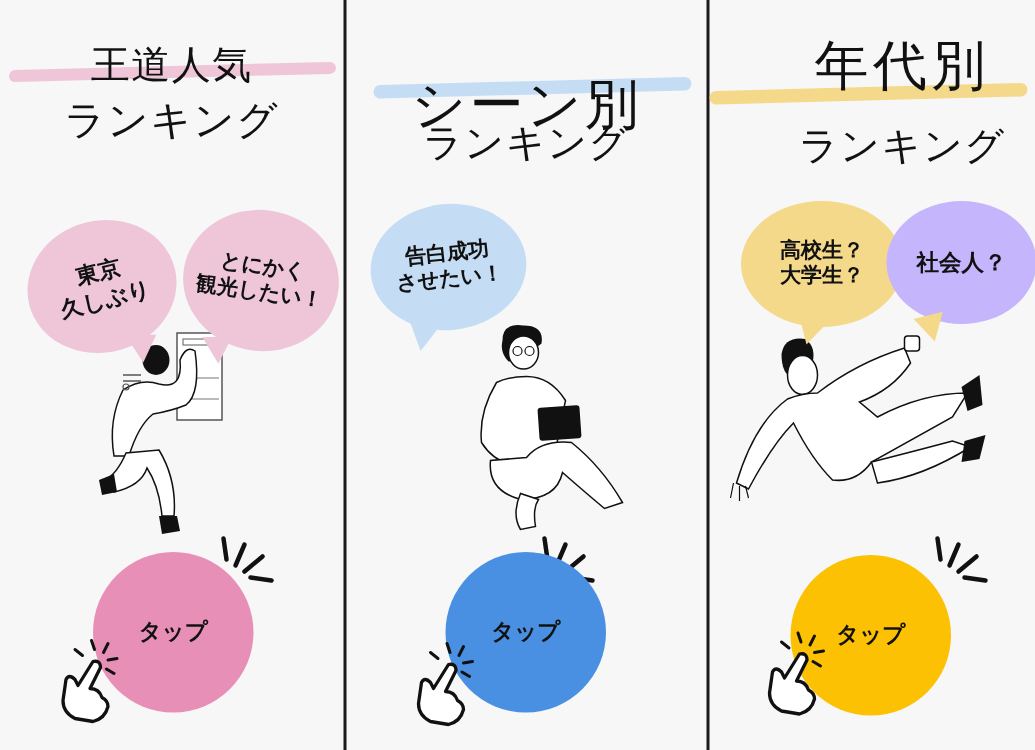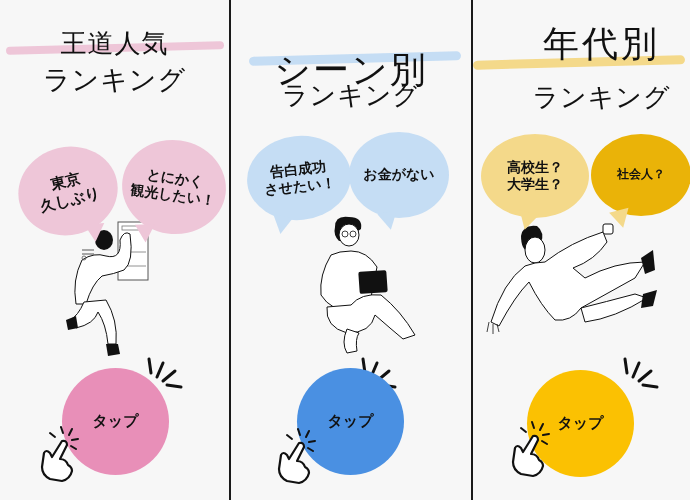"お金がない" div.bubble { html: <div> <div></div> <span>お金がない</span> </div> -> none }
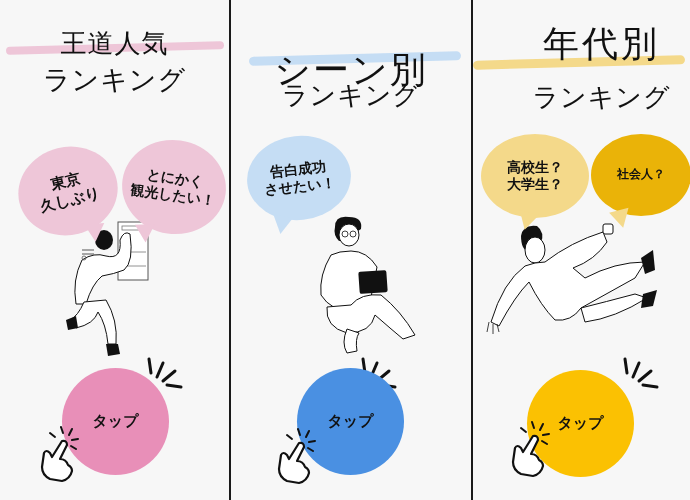"高校生？" div.bubble { left: 8px -> 21px }
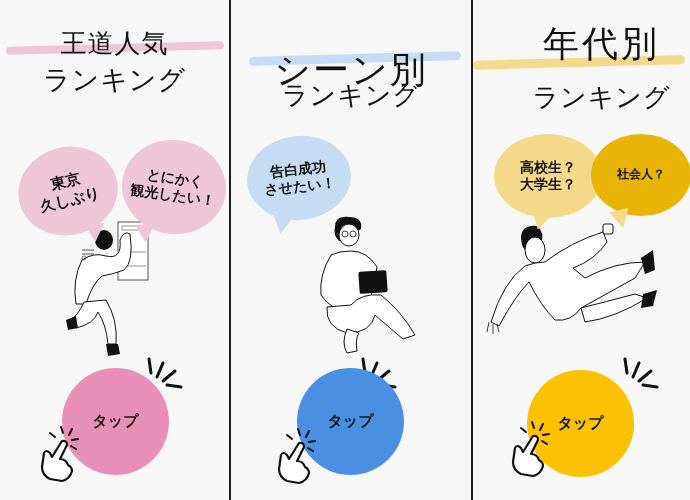"社会人？" div.bubble { background: #eab308 -> #c4b5fd; font-family: Liberation Mono, monospace -> none; font-size: 12px -> 15px }
